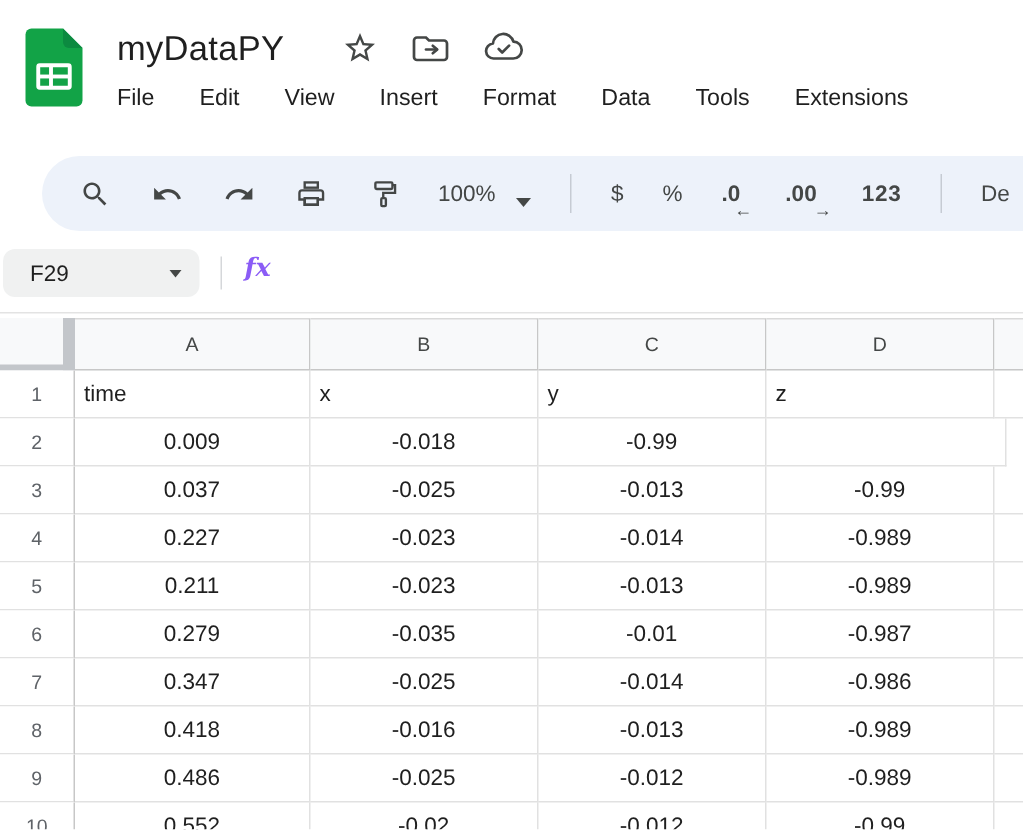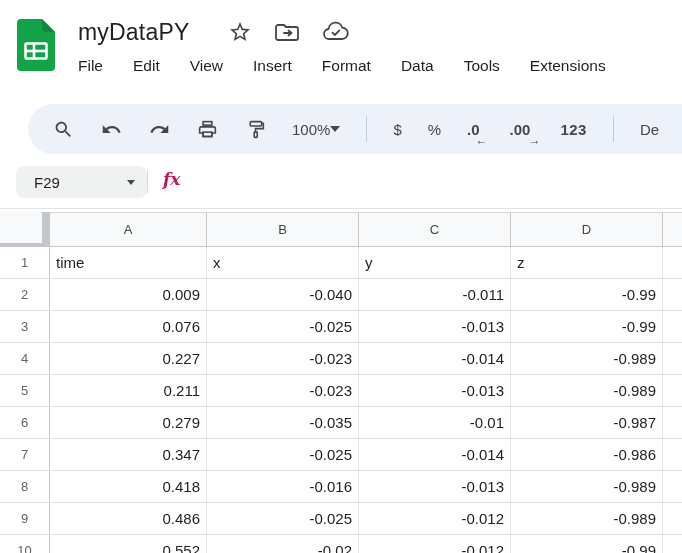"100%" .zoom-box { align-items: center -> flex-end; gap: none -> 14px }
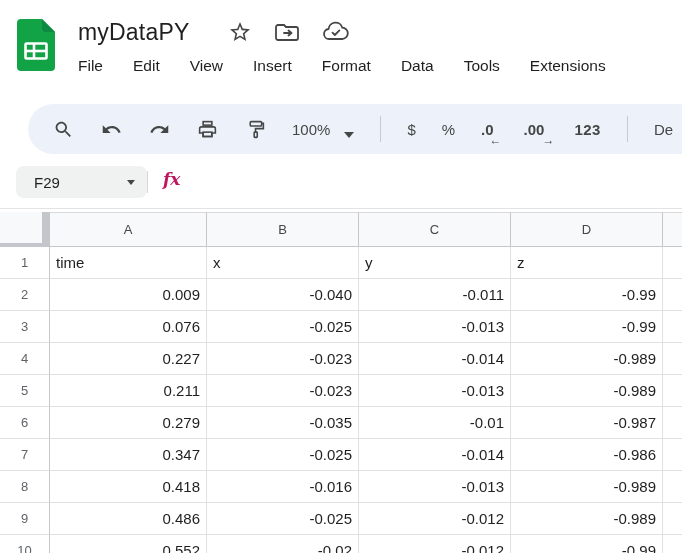"F29" .name-box { left: 16px -> 2px }
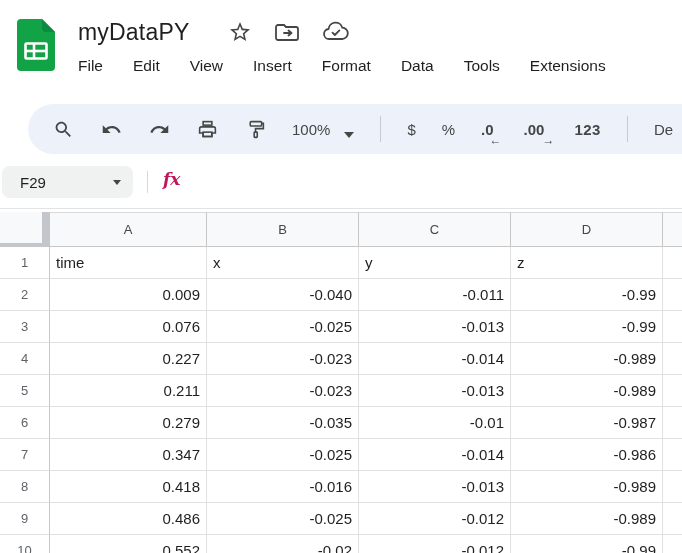"fx" .fx { color: #be185d -> #8b5cf6 }
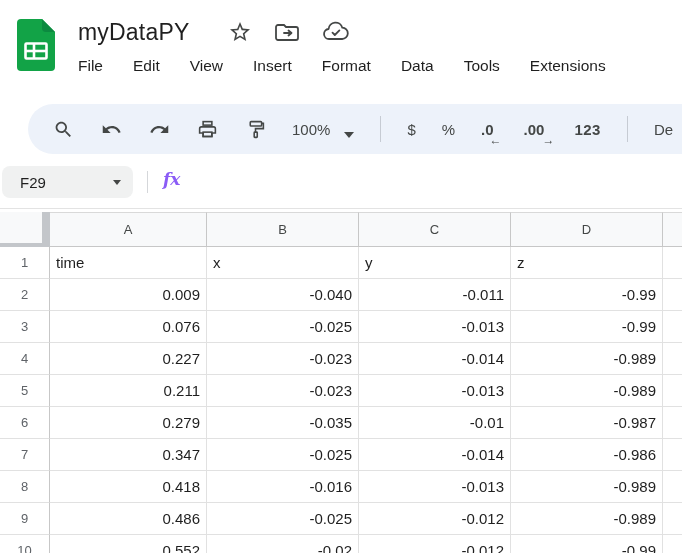"0.009" .cell { text-align: right -> center }
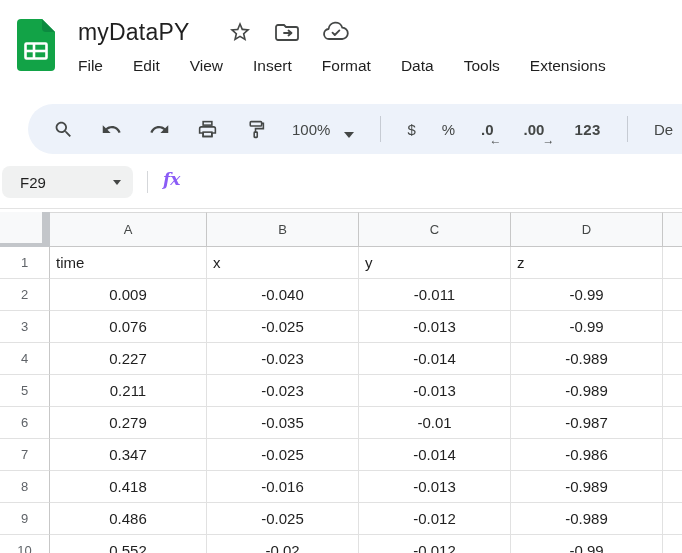"-0.040" div.cell { text: -0.040 -> -0.018 }
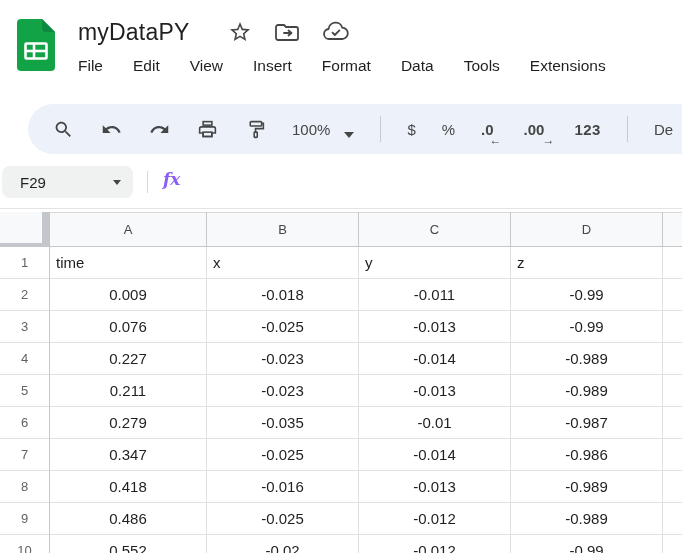"-0.011" div.cell { html: <div>-0.011</div> -> none }
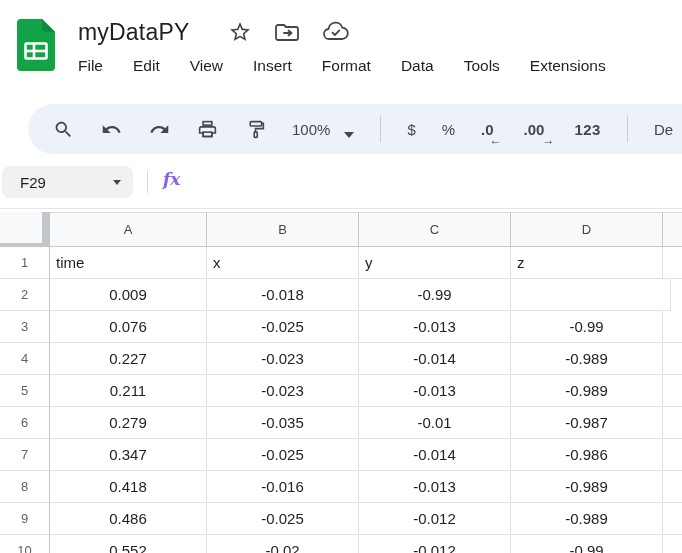"0.076" div.cell { text: 0.076 -> 0.037 }
